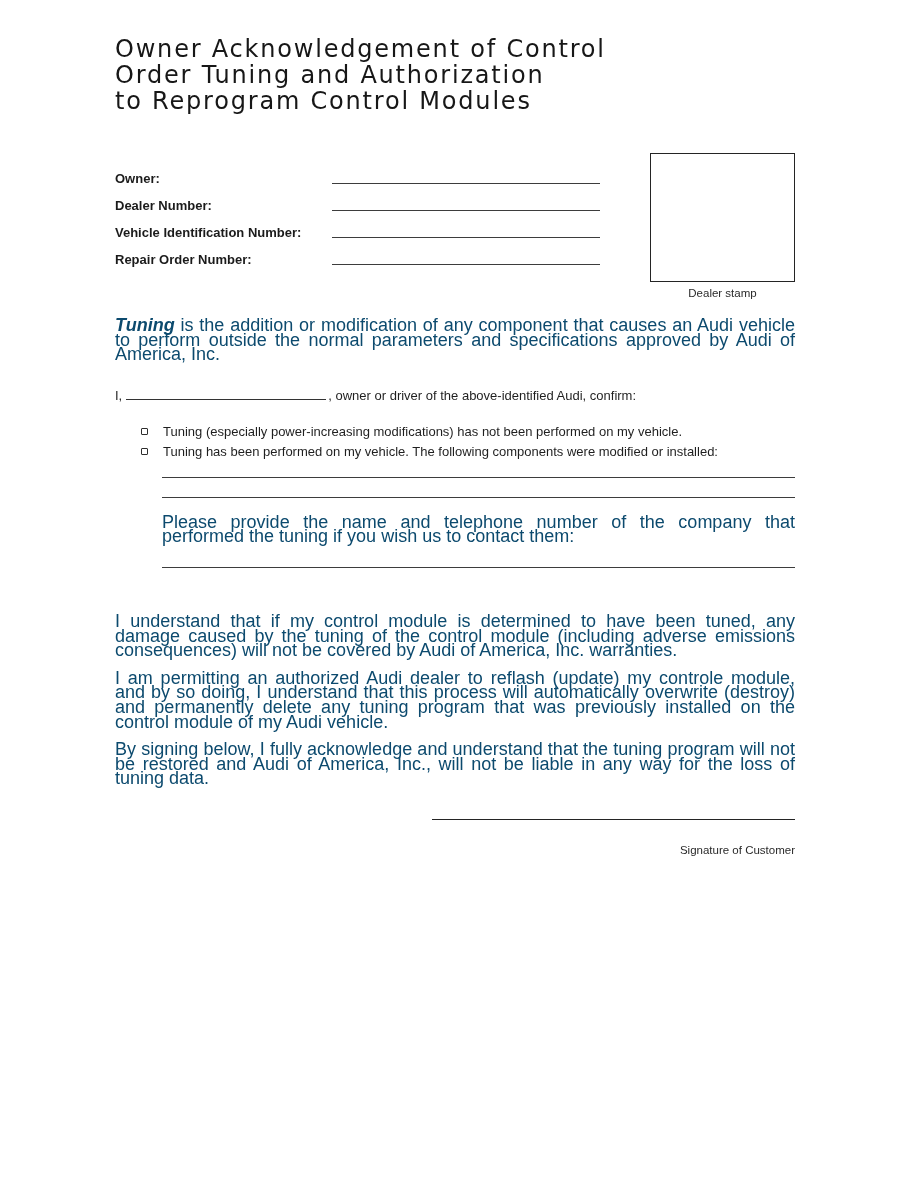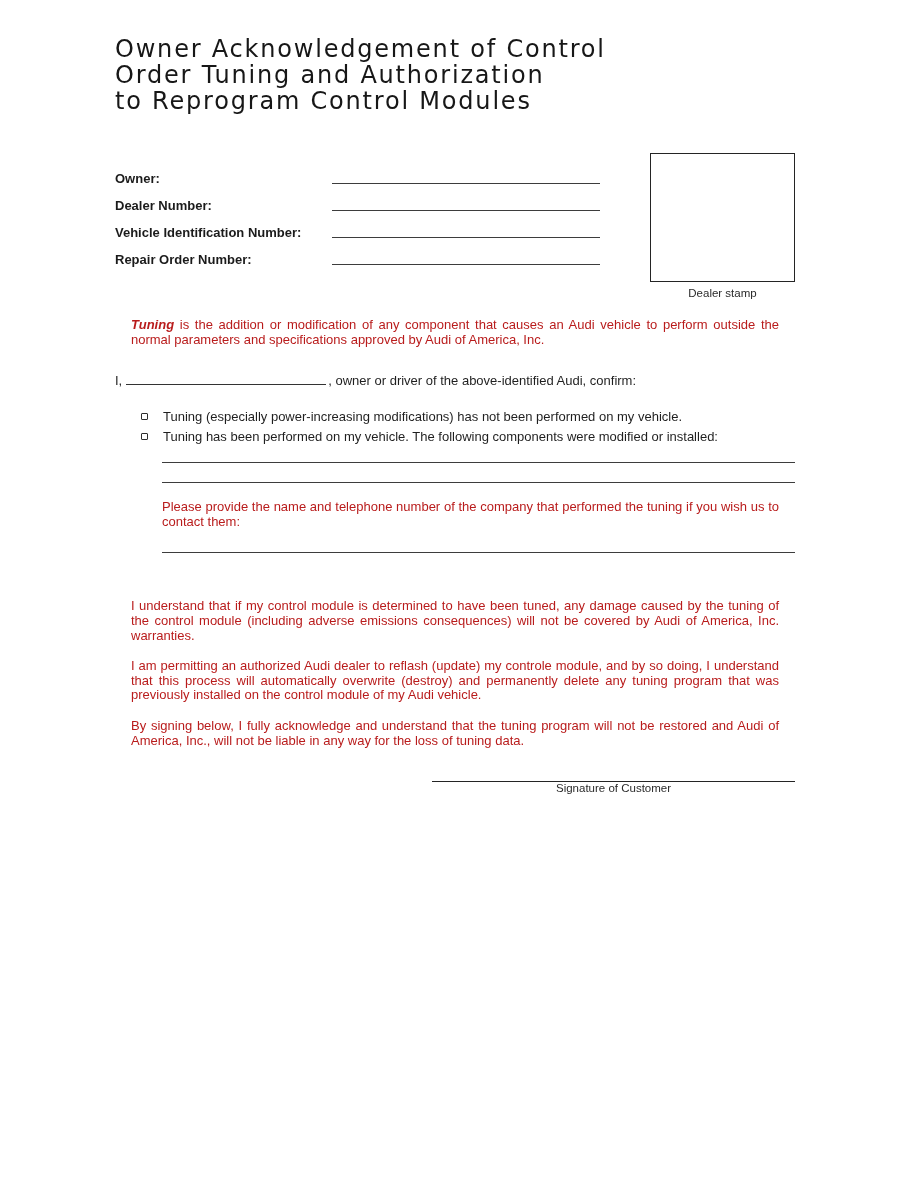"Tuning is the addition or" .para { color: #b91c1c -> #0c4a6e; font-size: 13px -> 18px; margin: 16px -> 0 }
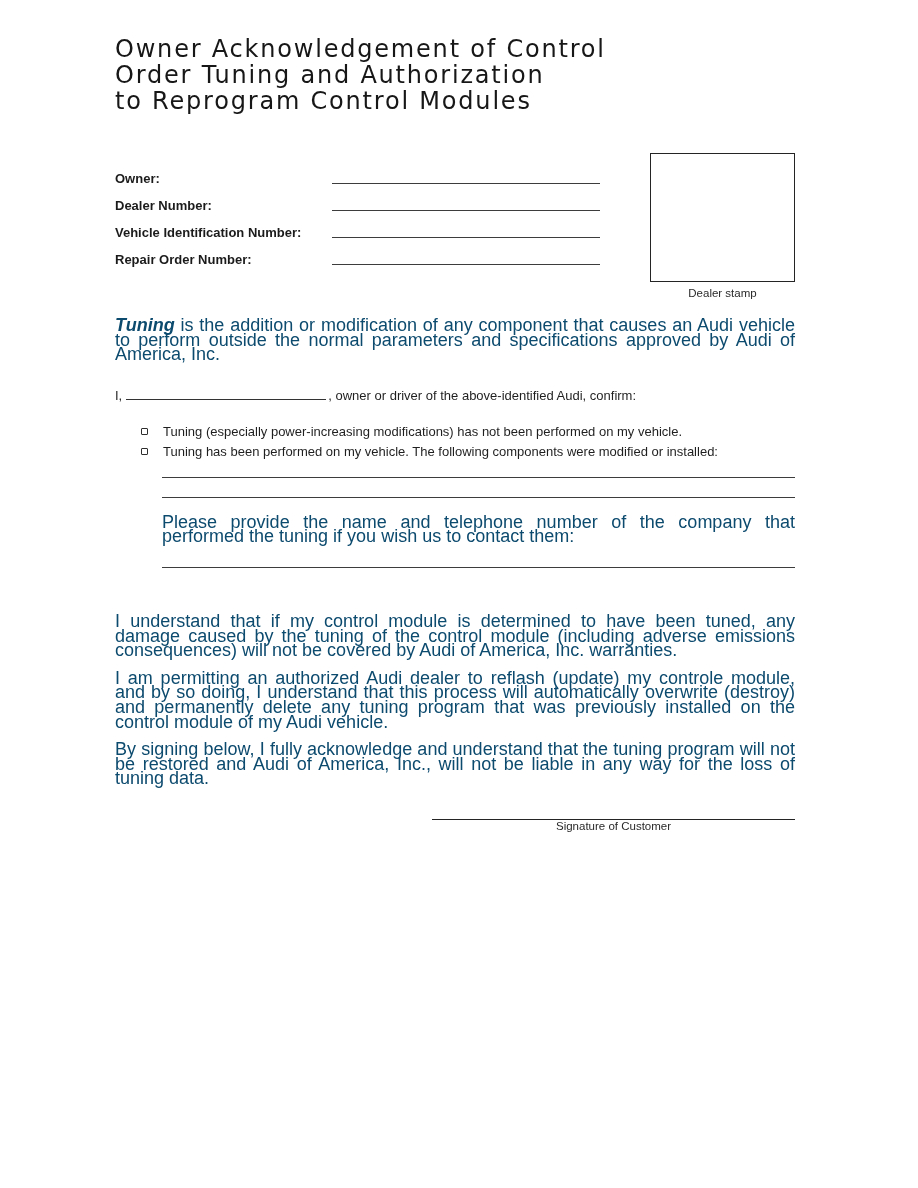"Signature of Customer" .signature-label { margin-top: 0 -> 24px; text-align: center -> right }
